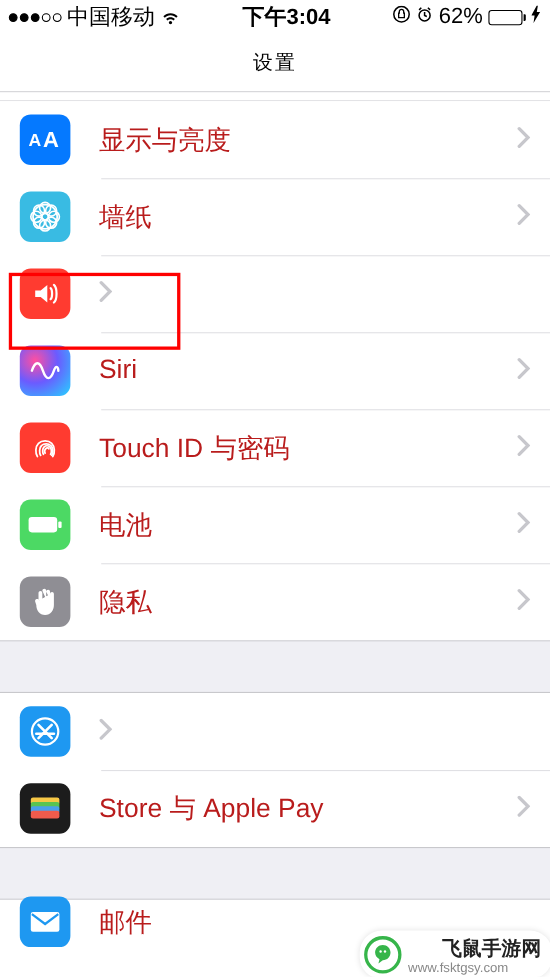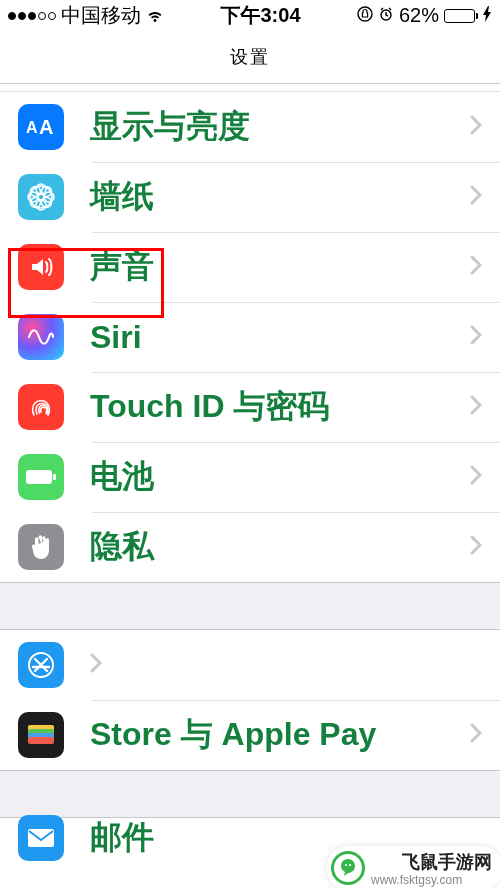"显示与亮度" .row-label { color: #15803d -> #b91c1c; font-size: 32px -> 24px; font-weight: 700 -> 400 }
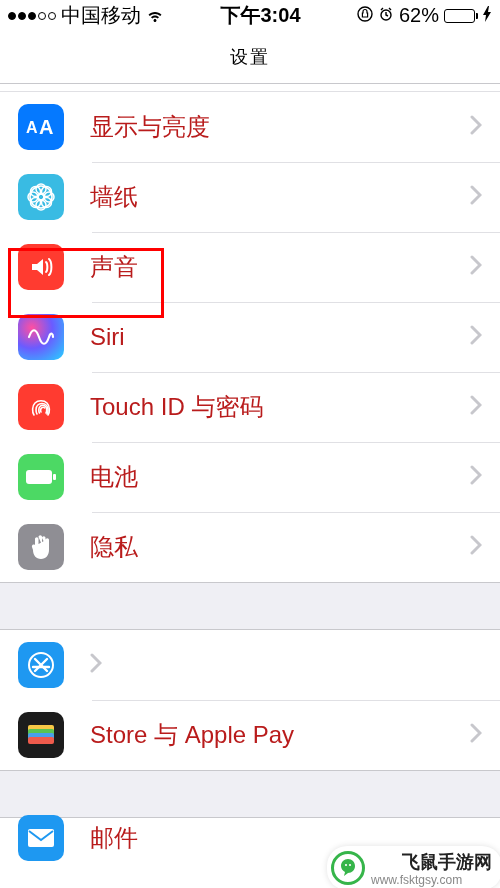"声音" div.row-label { html: <div>声音</div> -> none }
